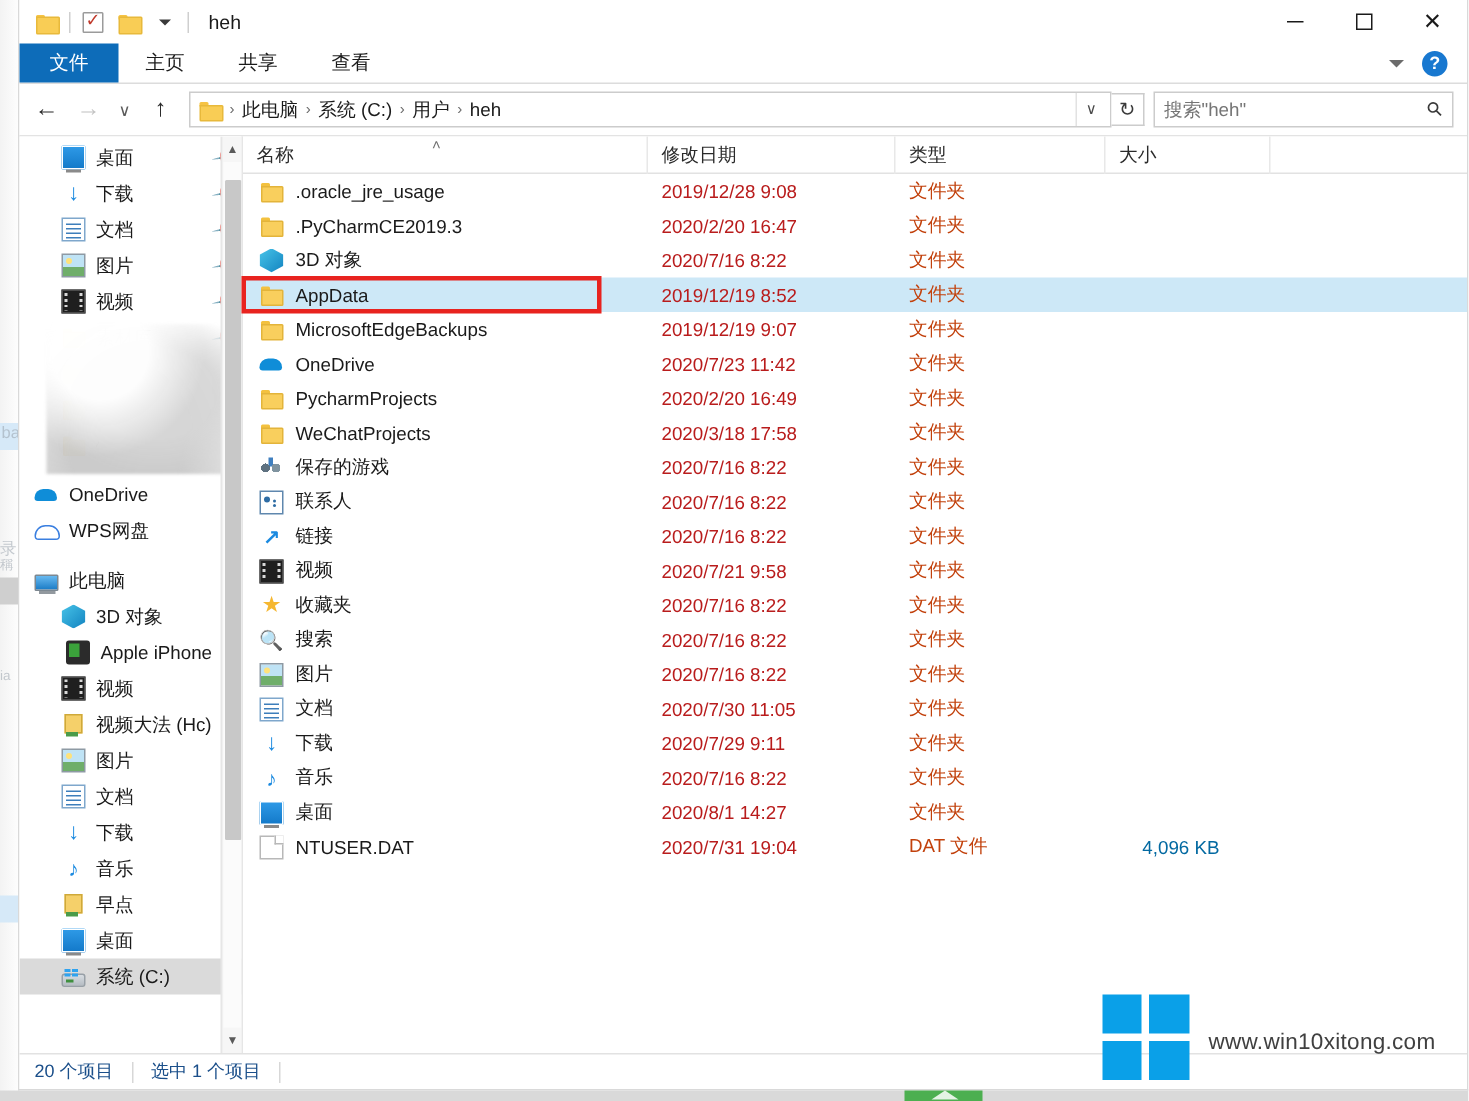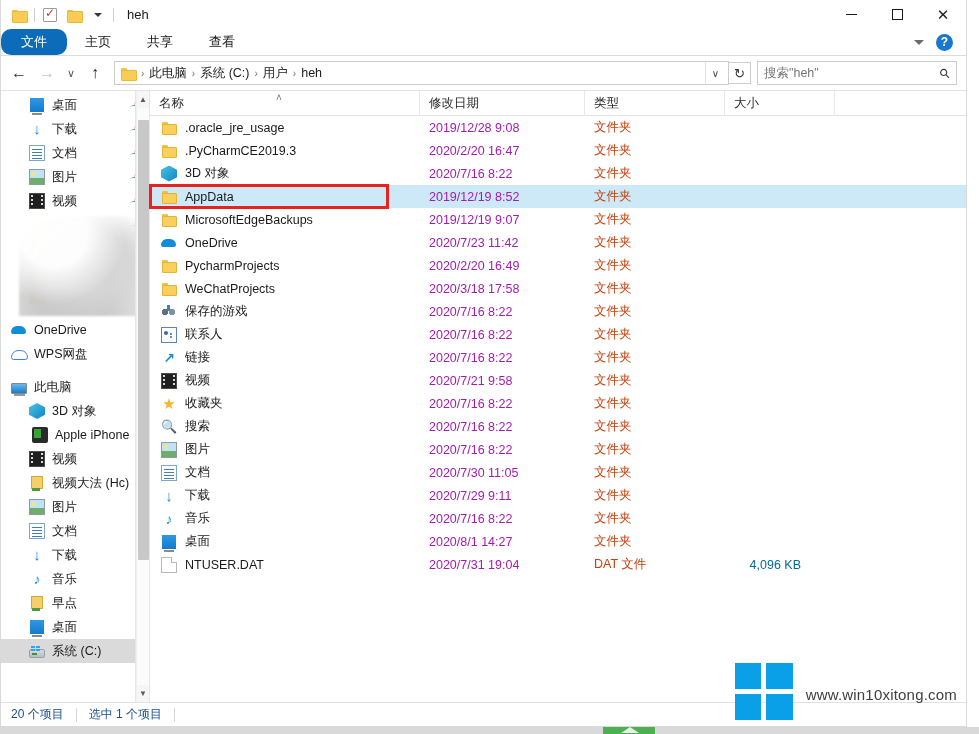"heh" .win { left: 0 -> 12px }
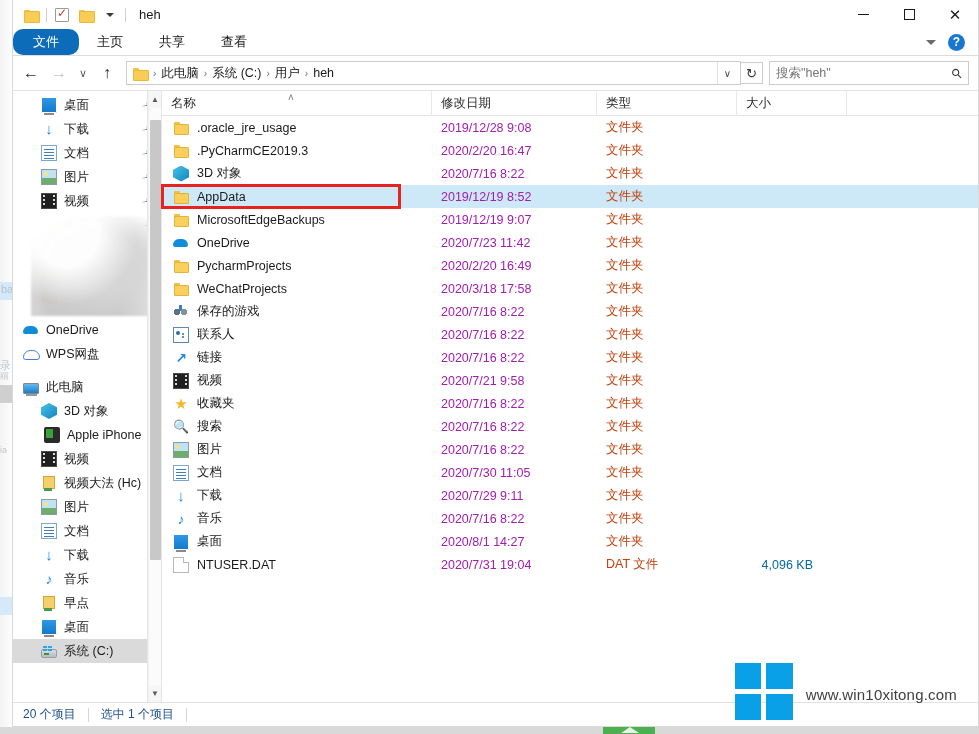"文件" .rtab { border-radius: 10px -> none }
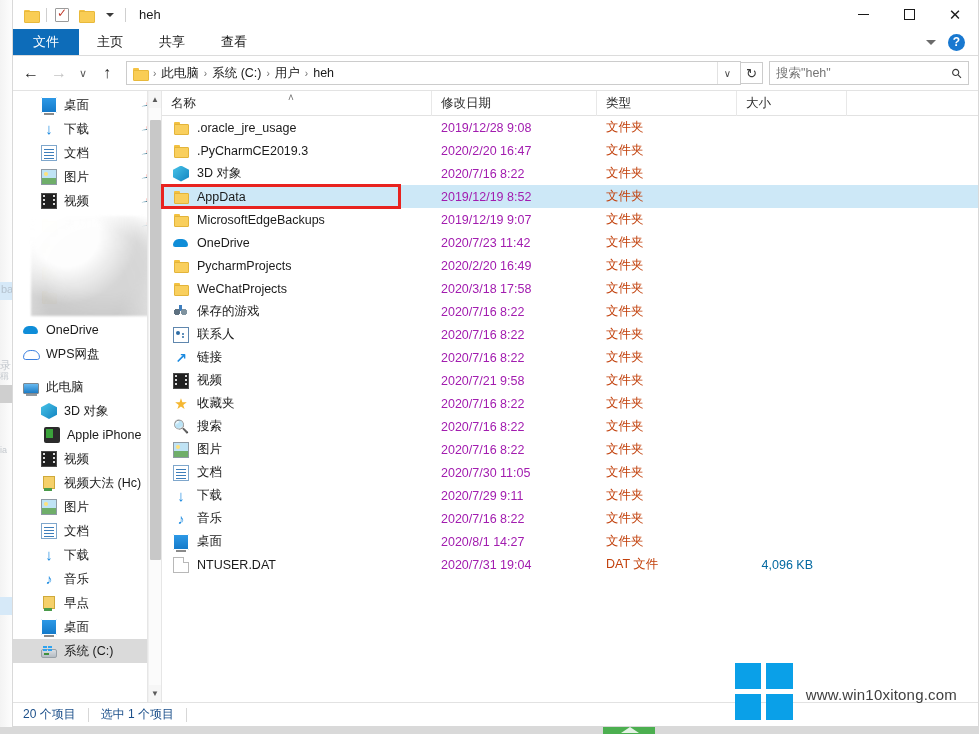"2019/12/28 9:08" .cell.date { color: #a21caf -> #b91c1c }
